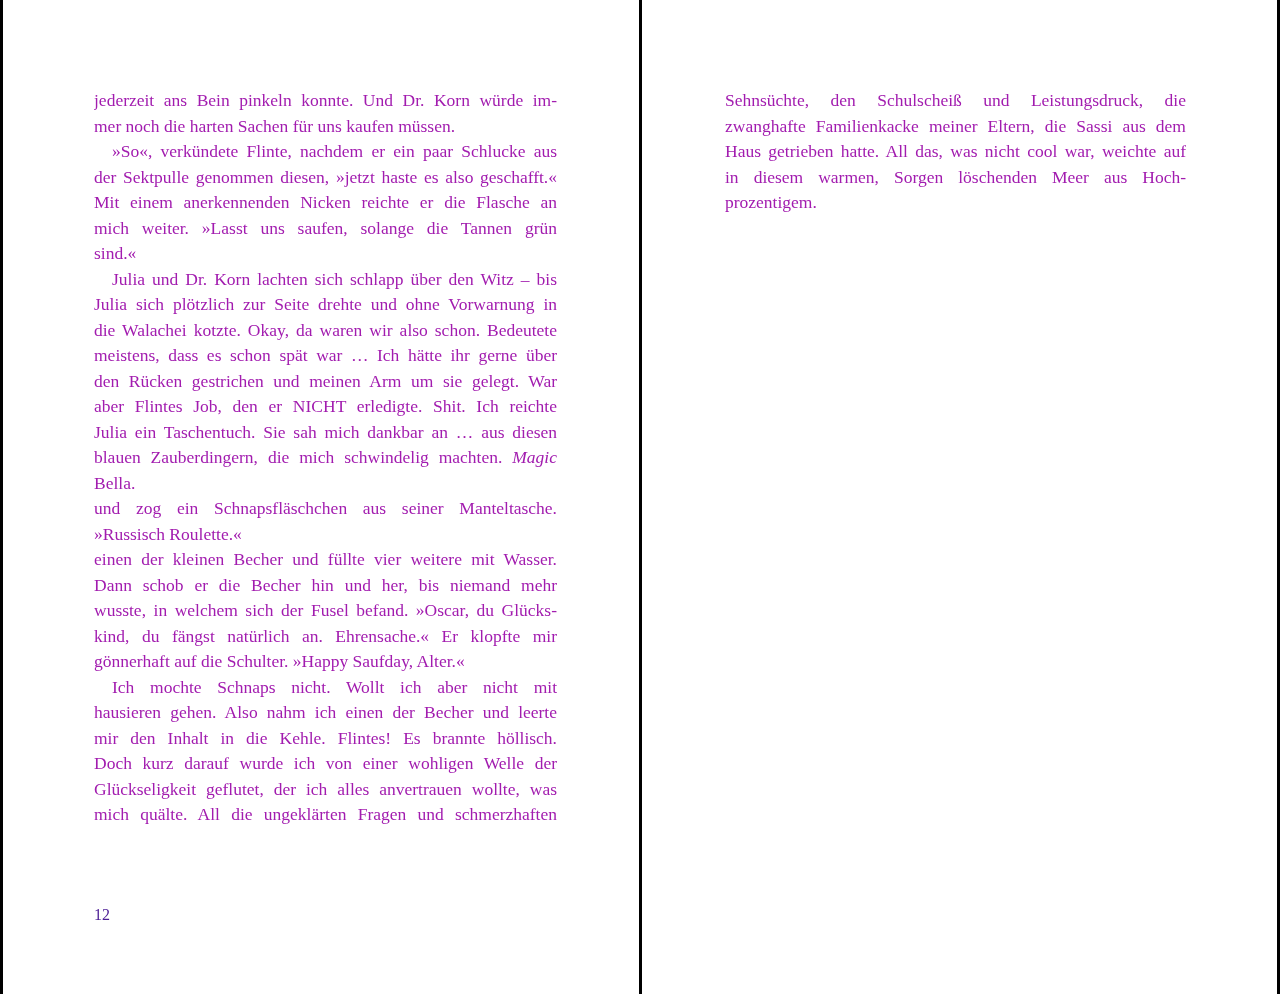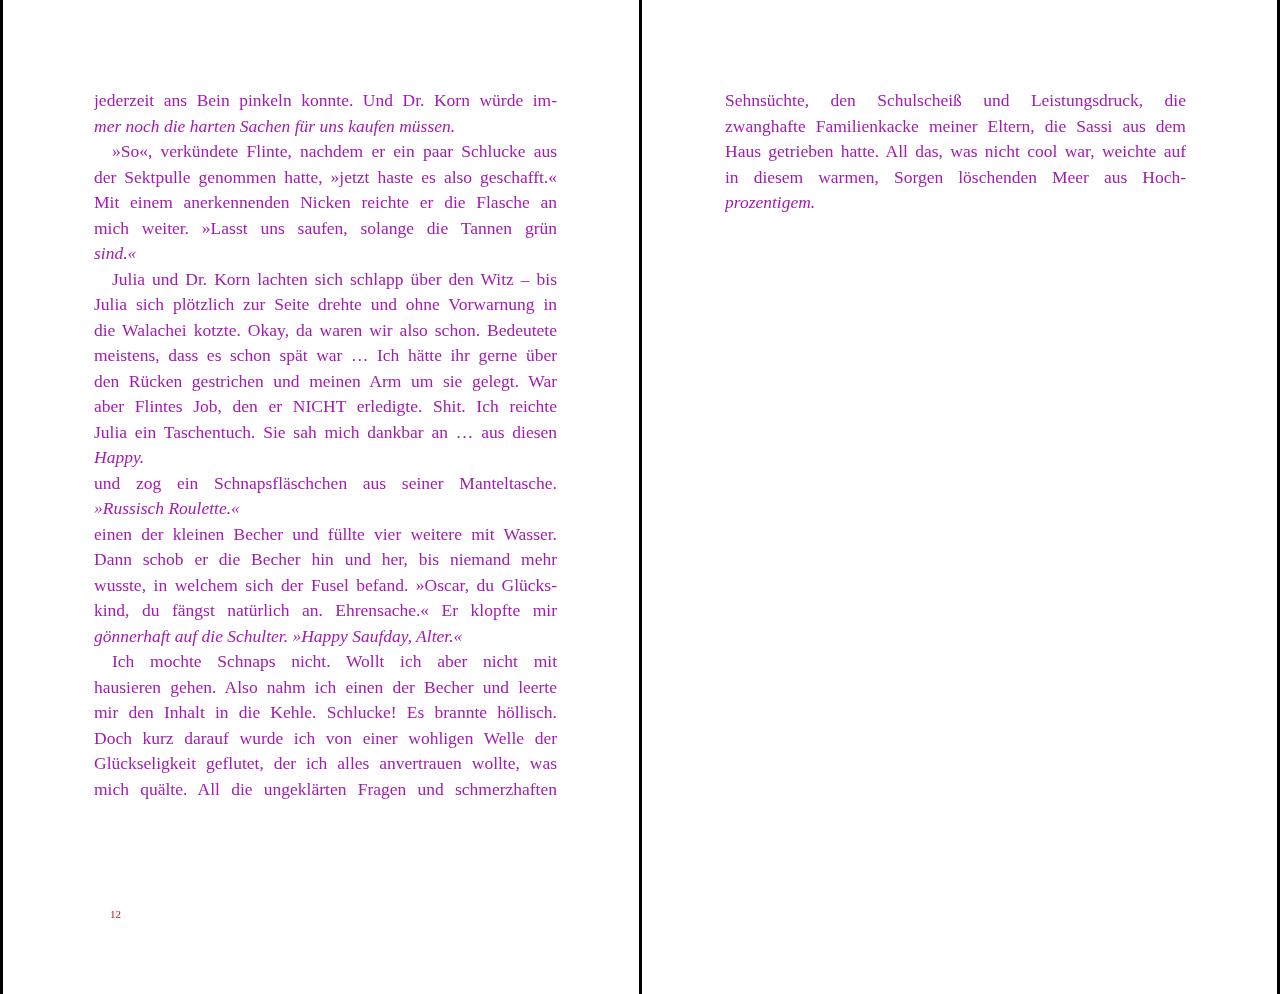"mer noch die harten Sachen" .line.flush { font-style: italic -> none }
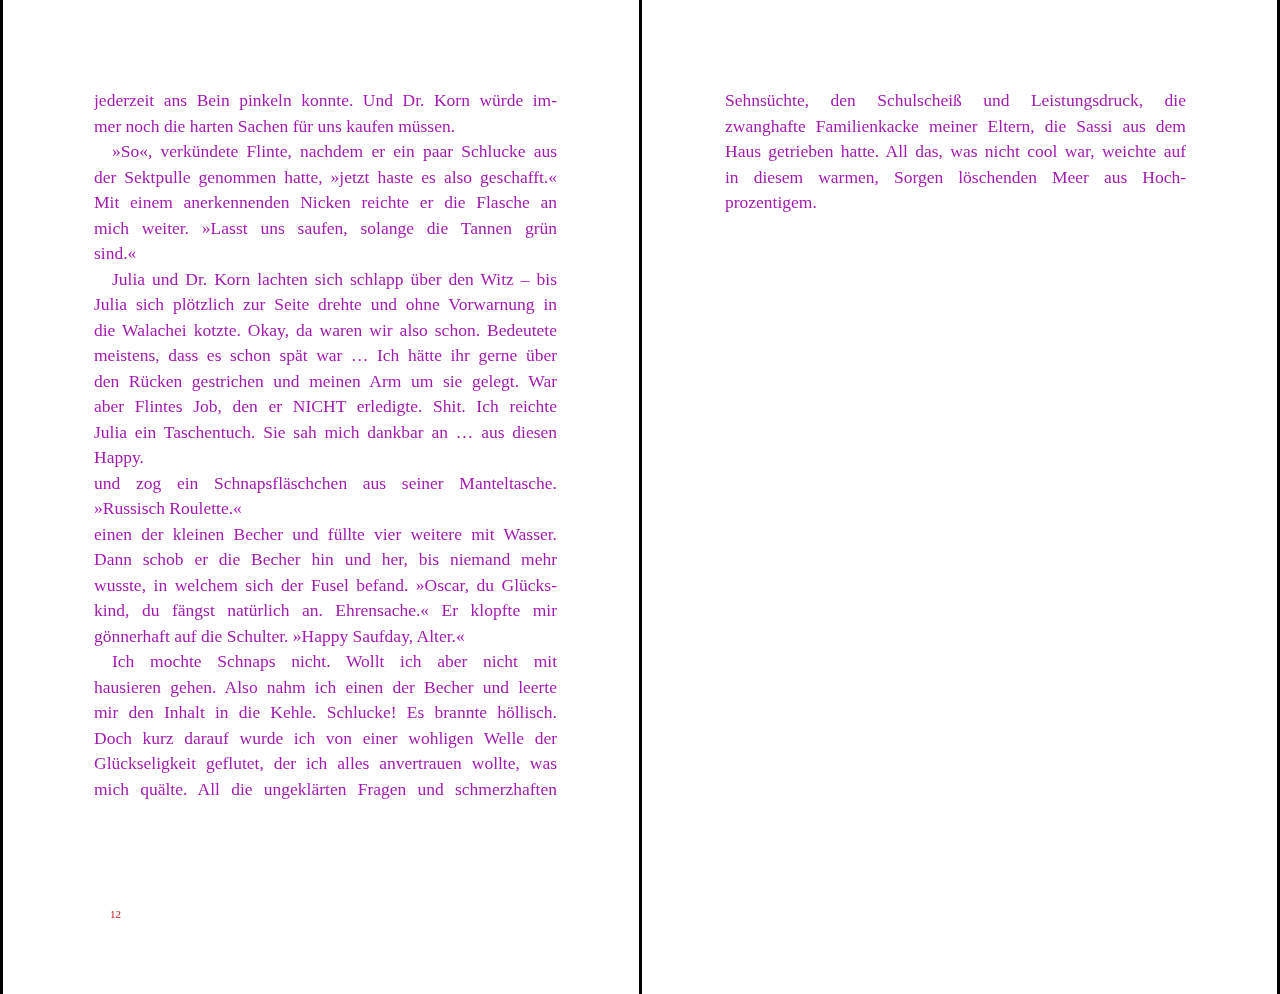"der Sektpulle genommen hatte, »jetzt" span { text: hatte -> diesen }
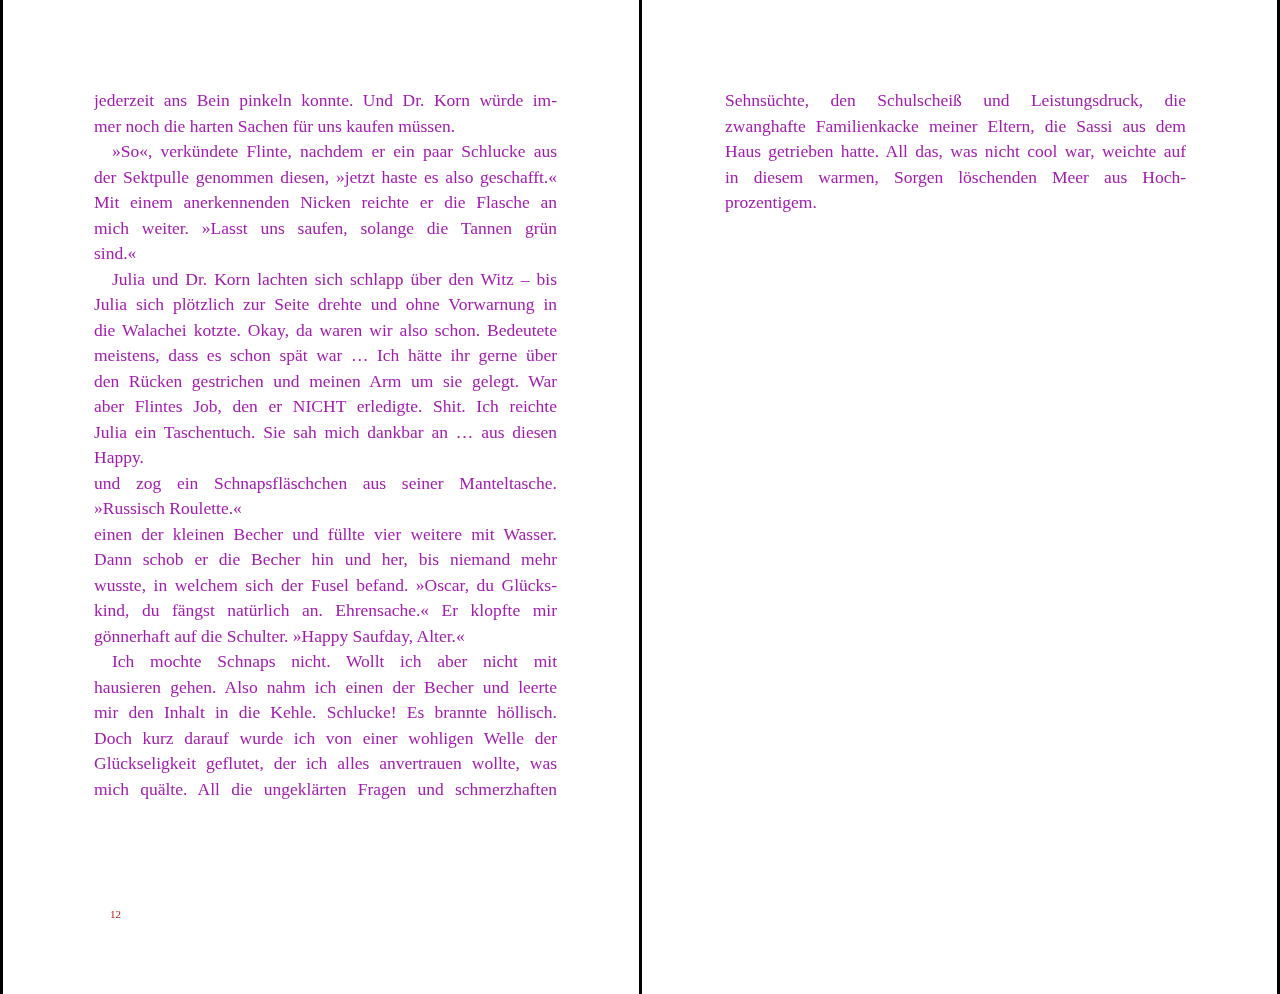"blauen Zauberdingern, die mich" div.line { html: none -> <div><span>blauen Zauberdingern, die mich schwindelig machten. </span><span>Magic</span></div> }
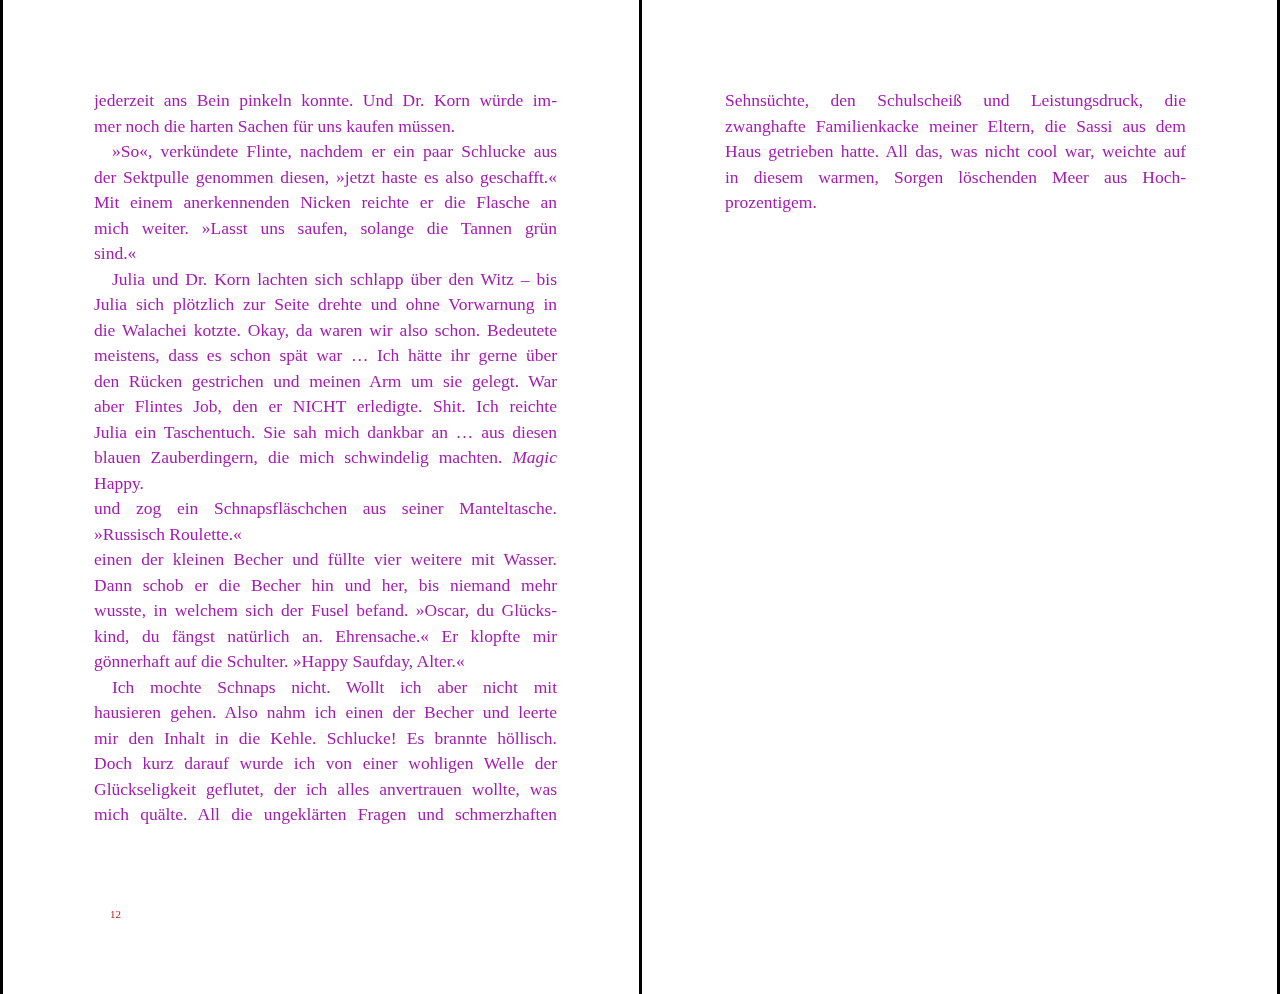"Happy." span { text: Happy -> Bella }
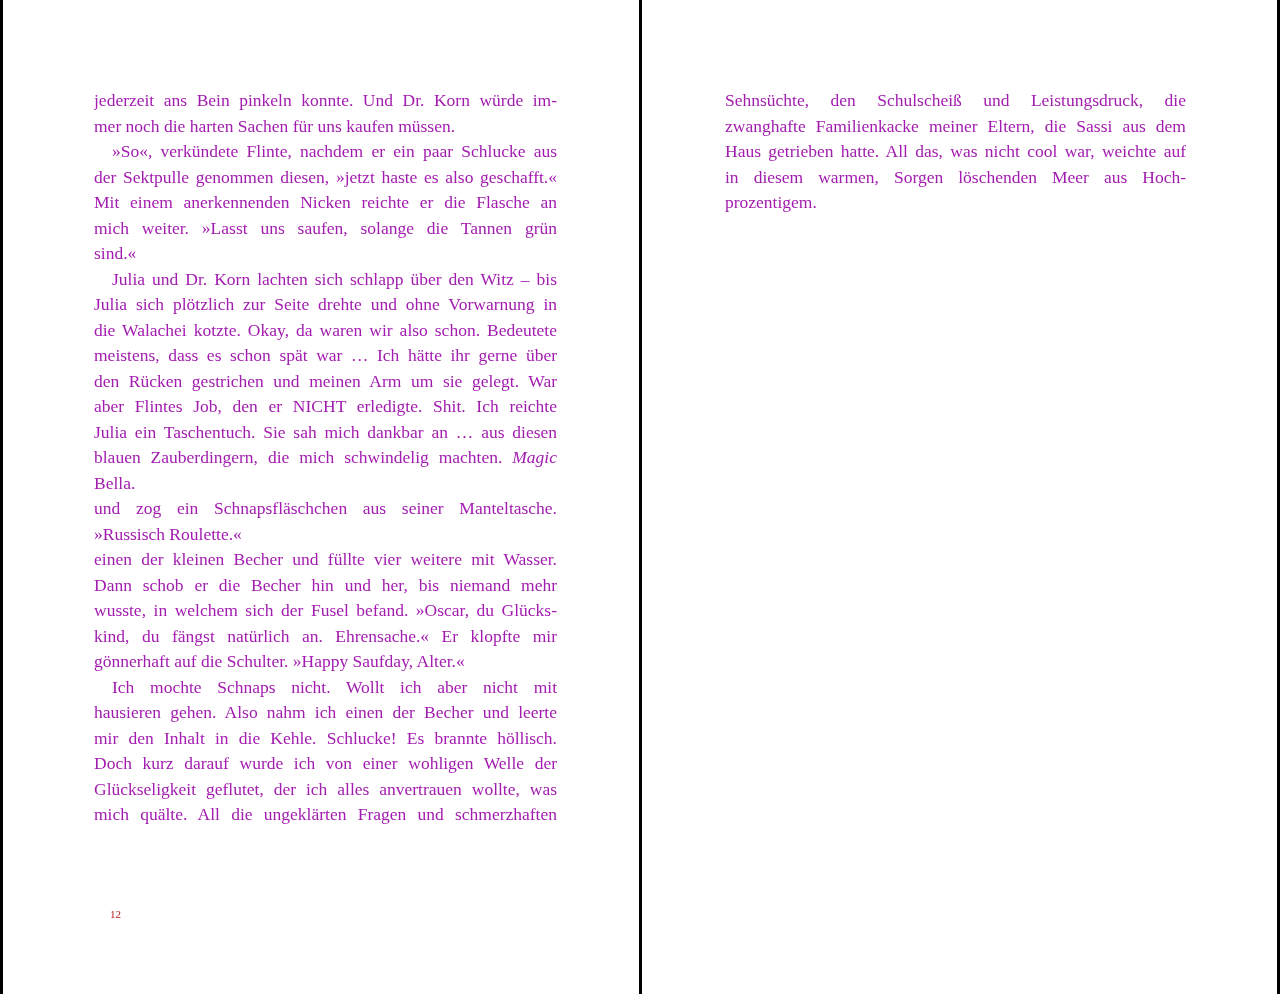"mir den Inhalt in die" span { text: Schlucke -> Flintes }
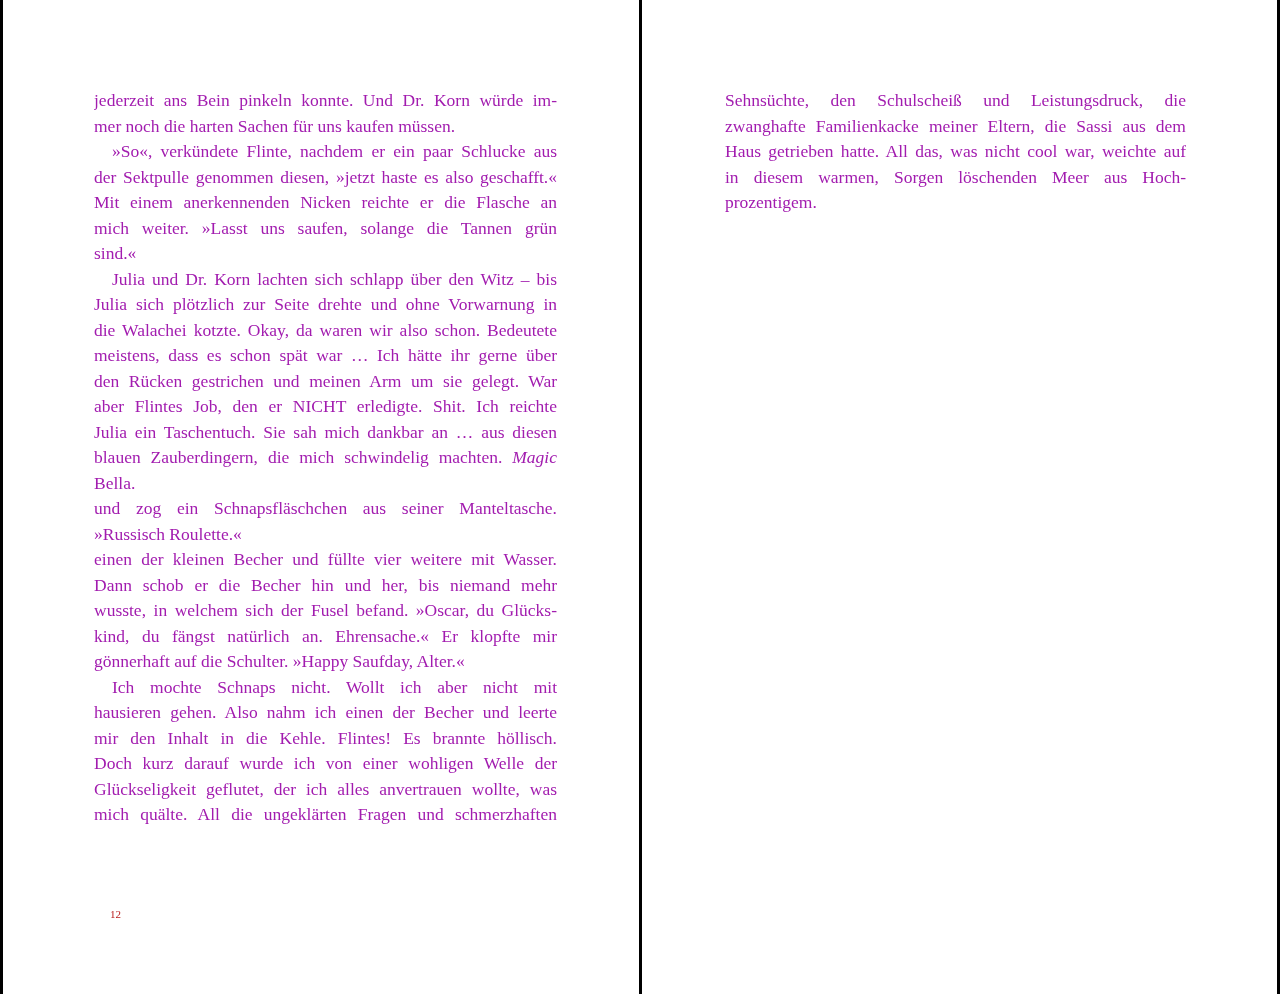"12" .page-number { color: #b91c1c -> #4c1d95; font-size: 11px -> 16px; left: 107px -> 91px }
